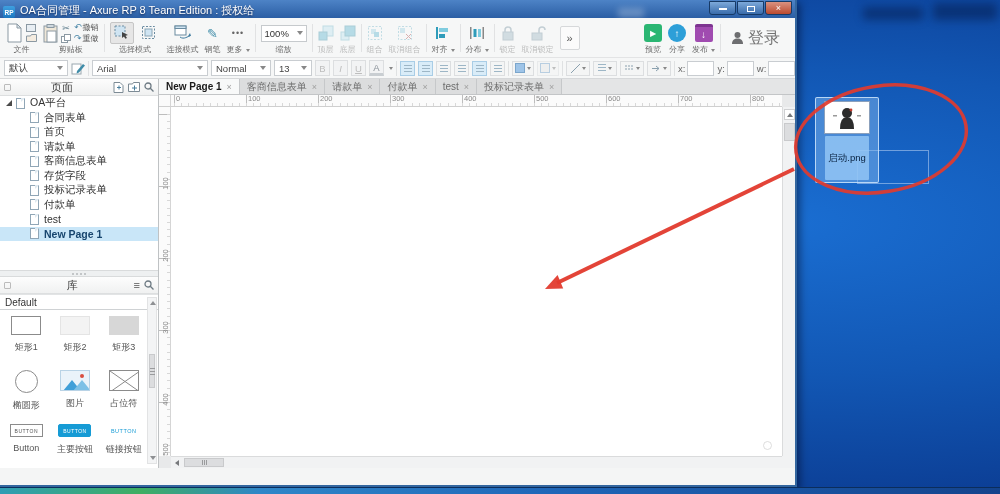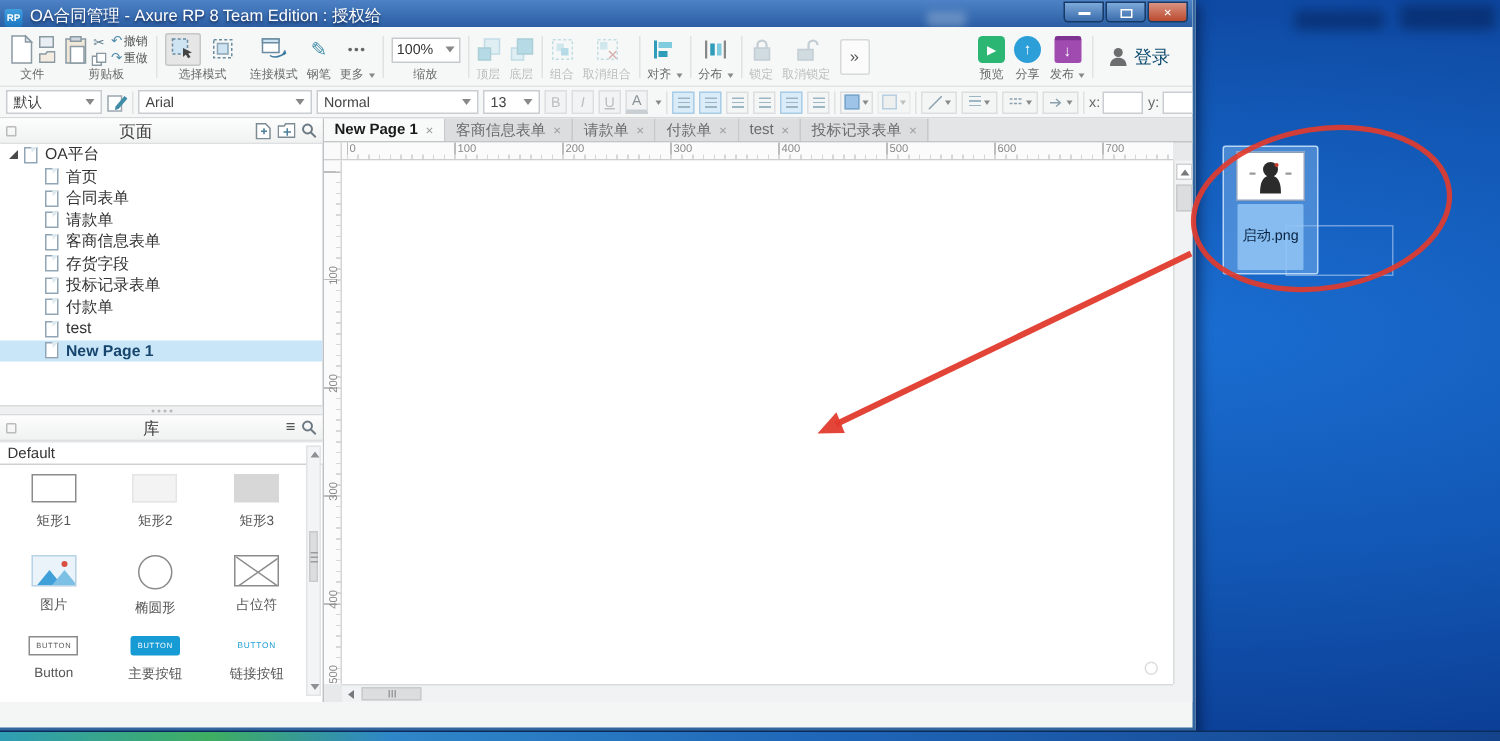"登录" .login-area { color: #0c4a6e -> #737373; font-size: 12px -> 16px }
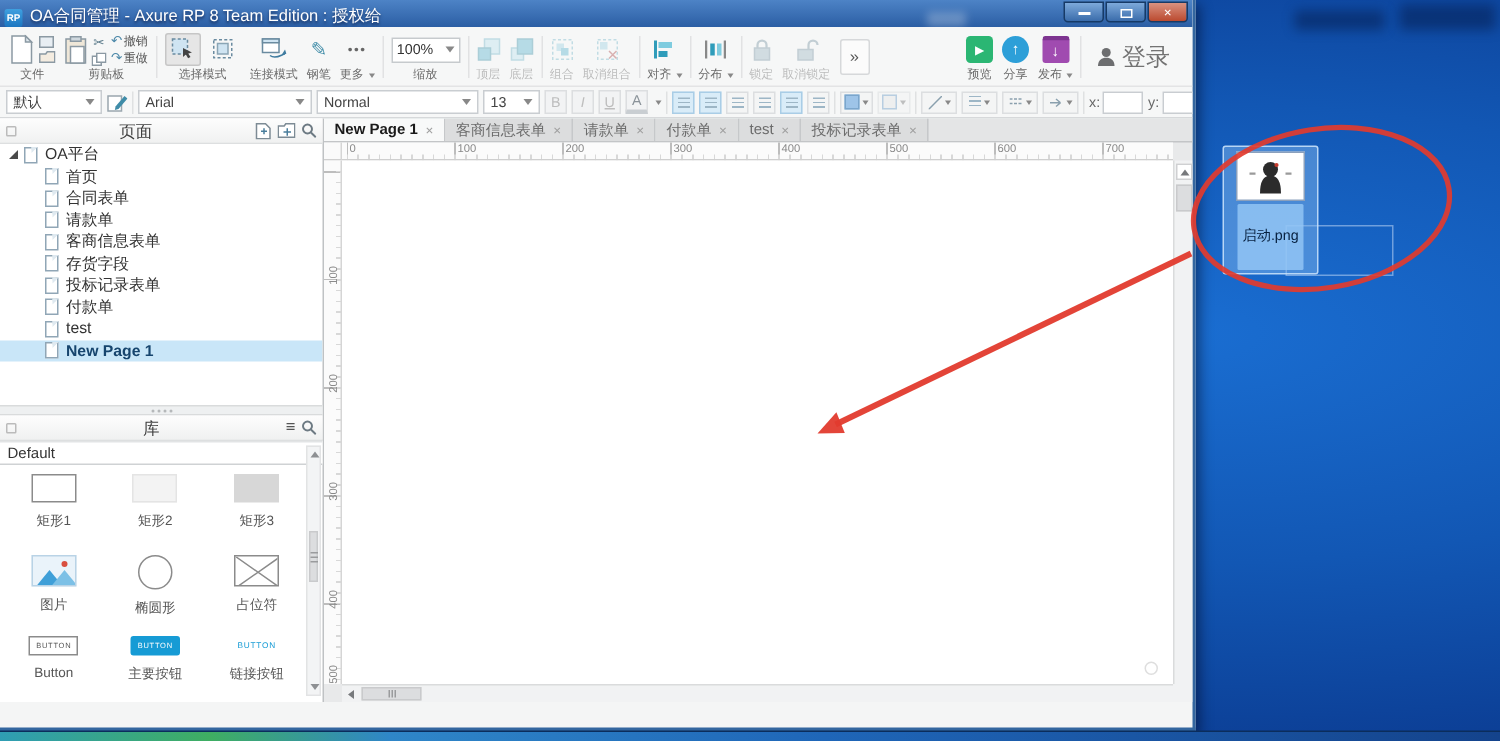"Normal" div.fsel { width: 108px -> 60px }
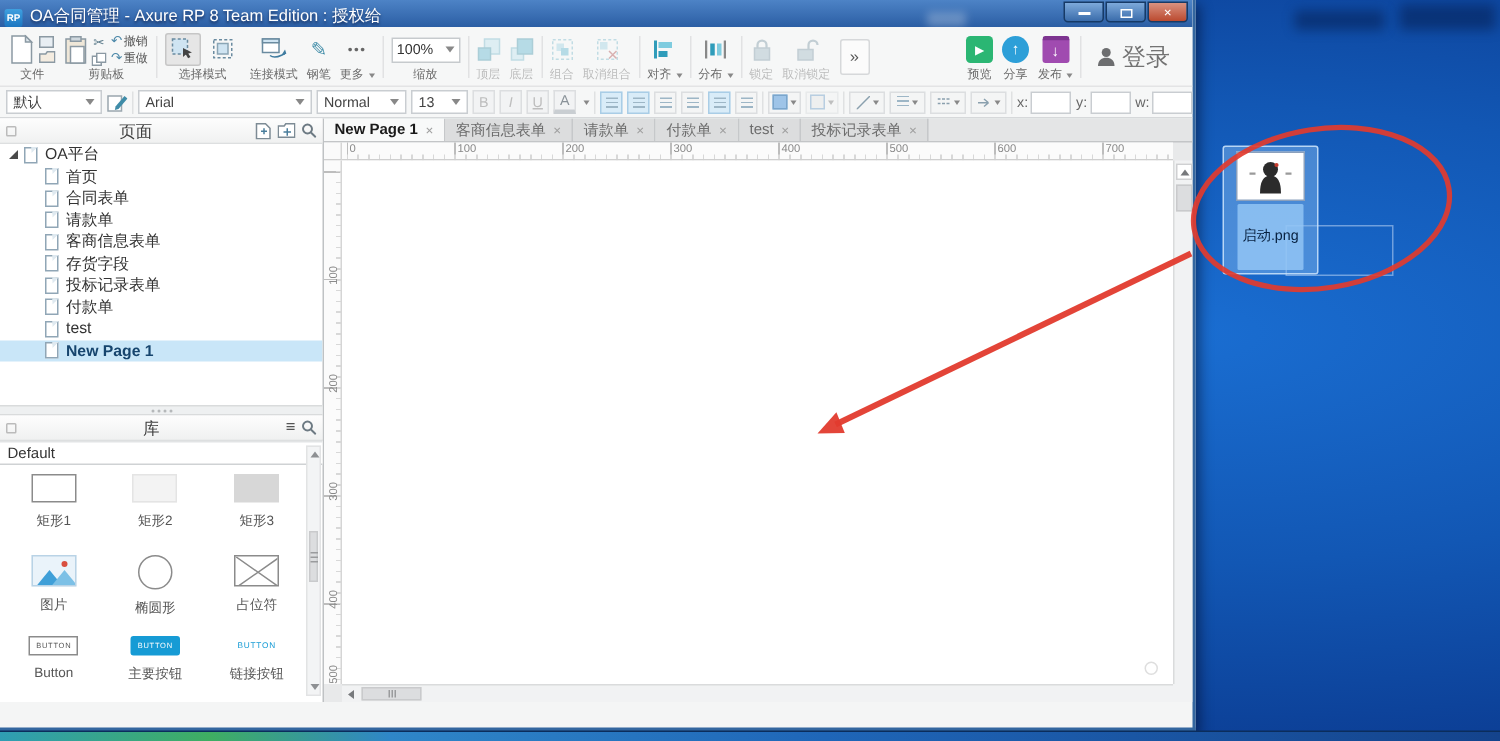"页面" .left-panel { width: 216px -> 159px }
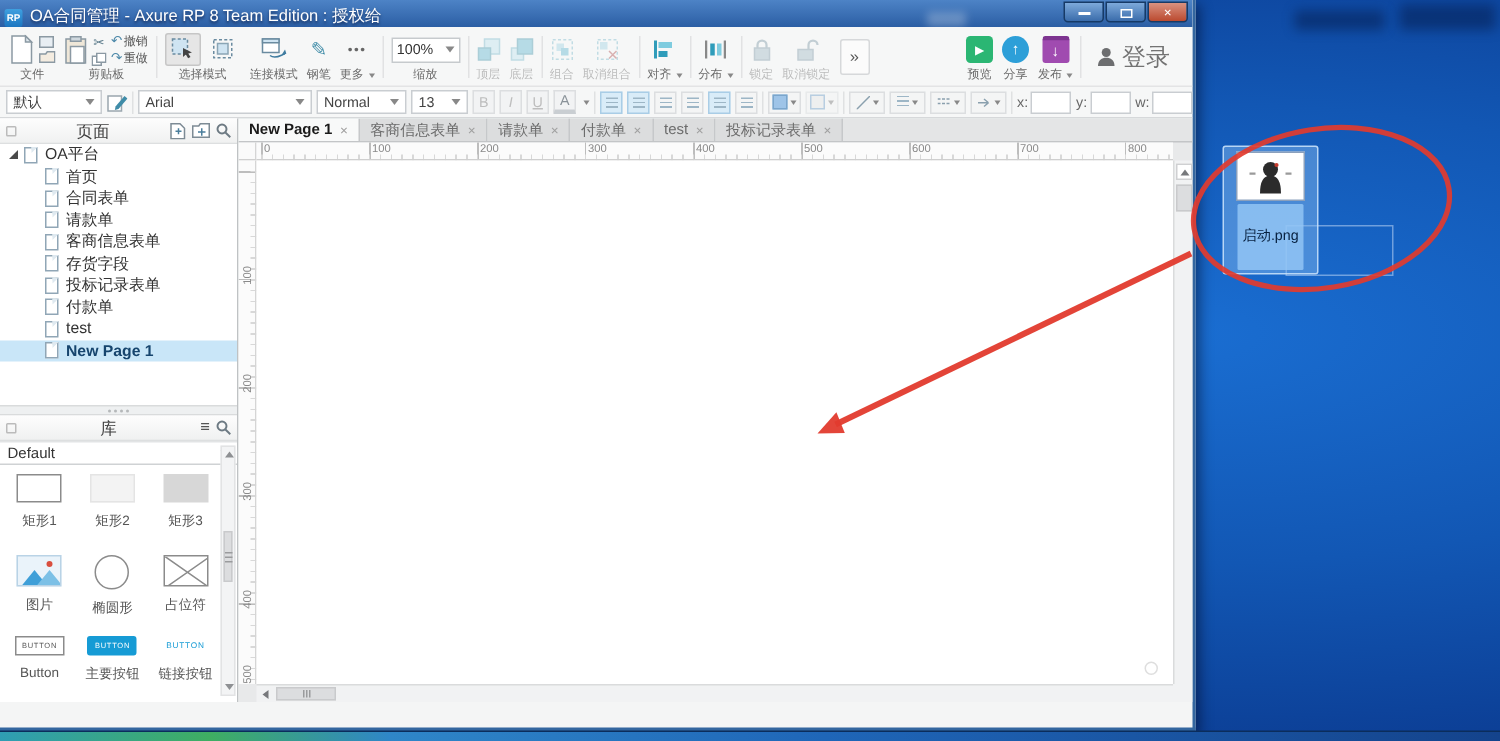"首页" div.tree-row { order: before "合同表单" -> after "合同表单" }
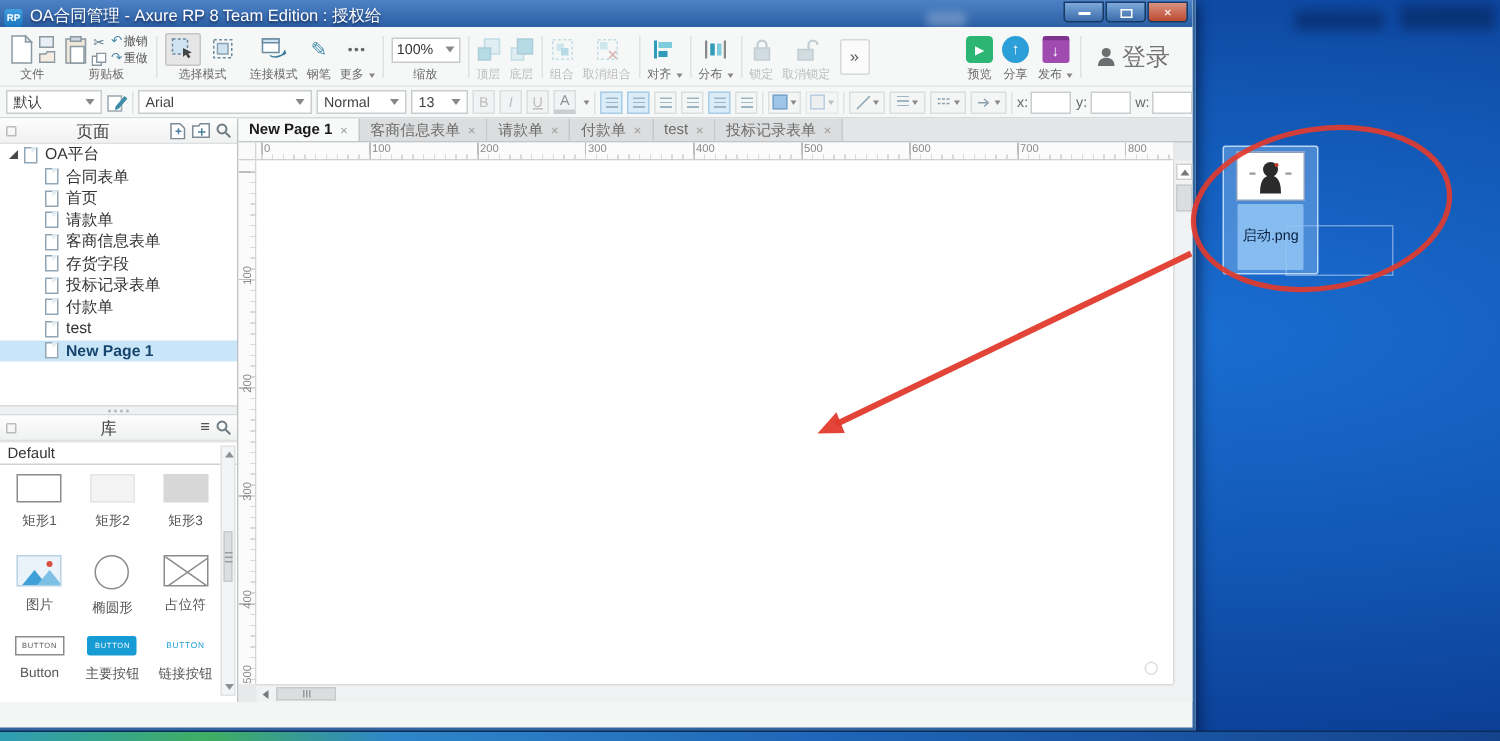"图片" div.wcell { order: before "椭圆形" -> after "椭圆形" }
